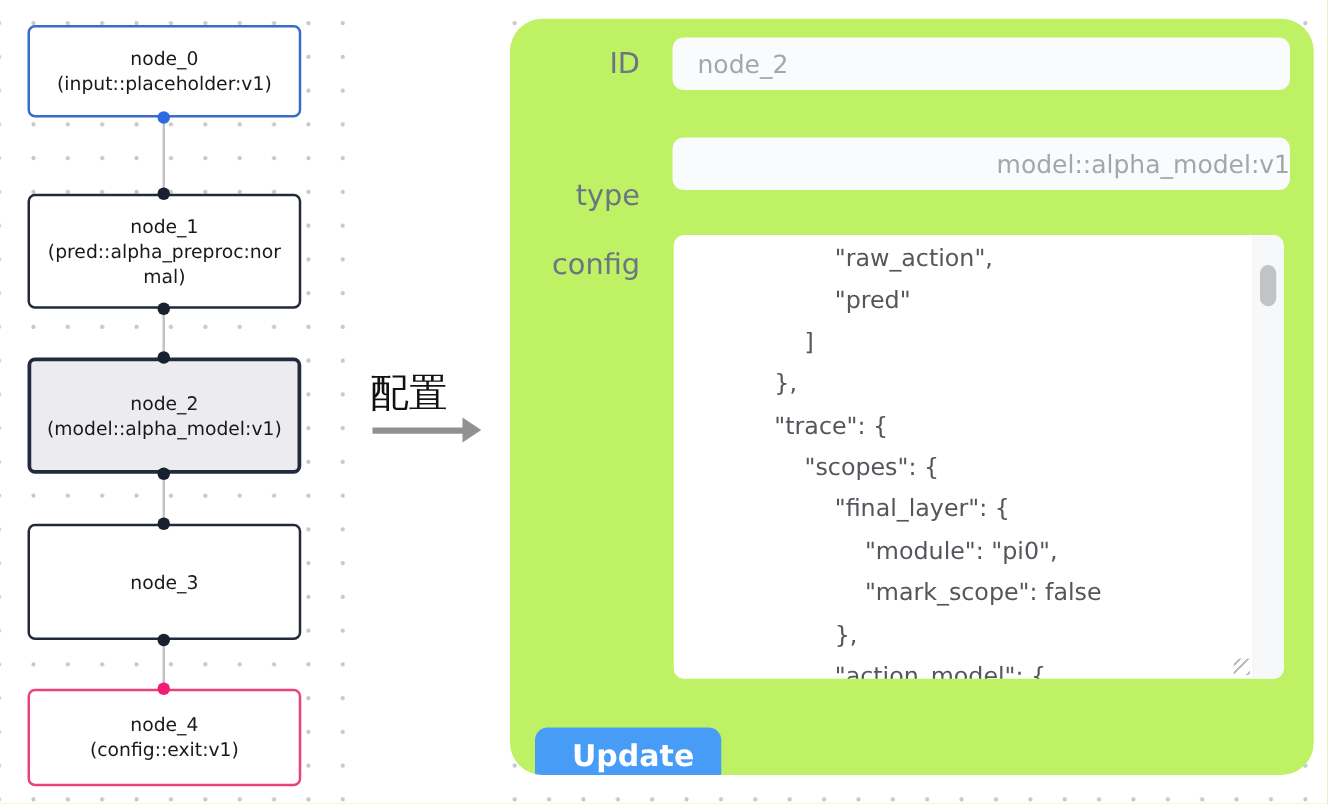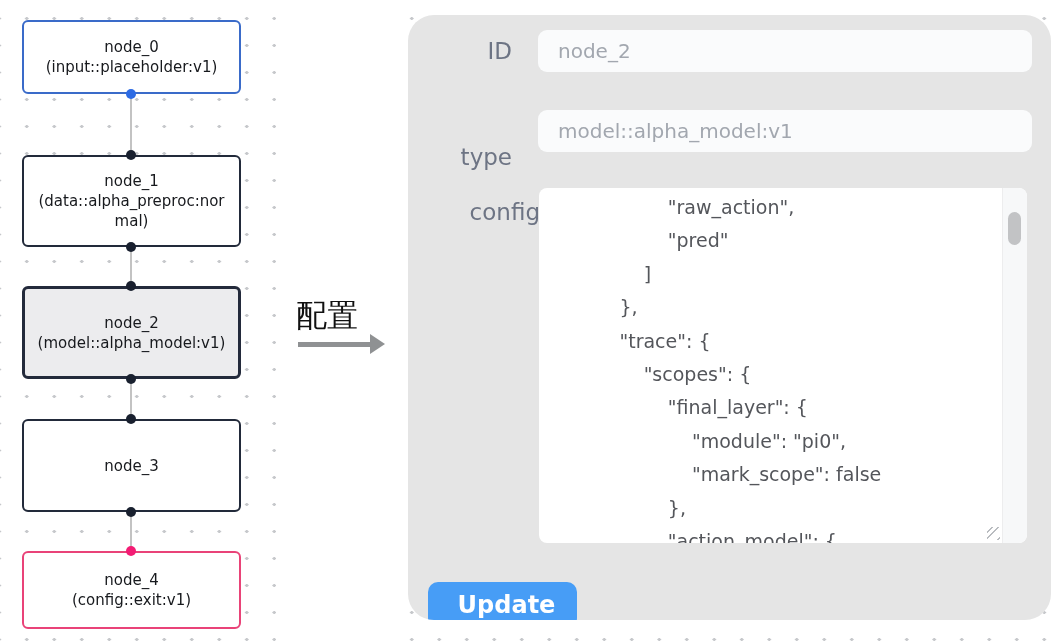"ID" .panel { background: #e5e5e5 -> #bef264 }
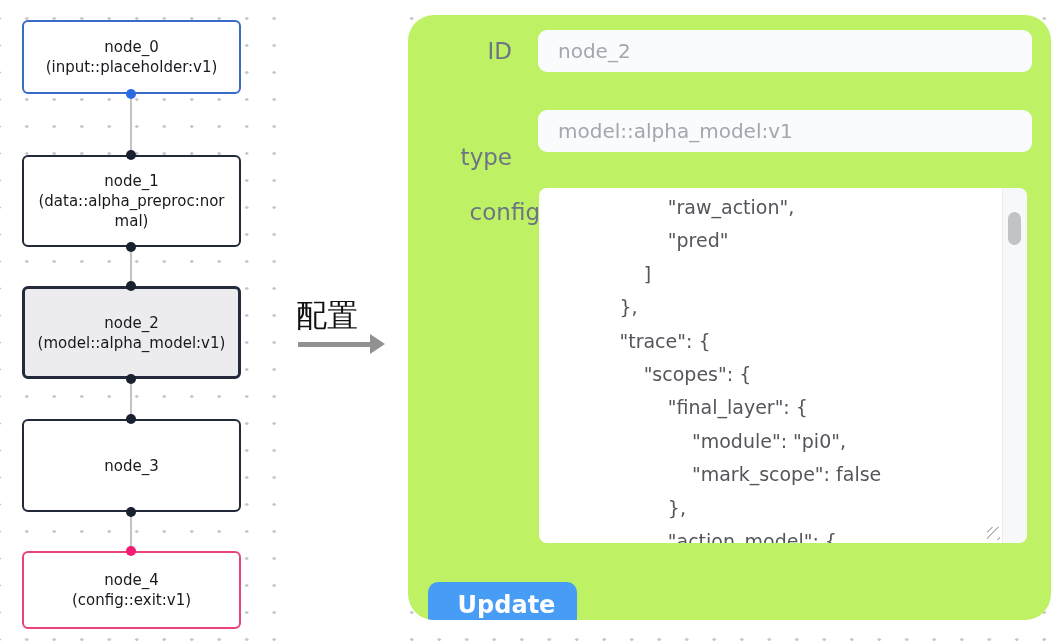"model::alpha_model:v1" .finput.type { text-align: none -> right }
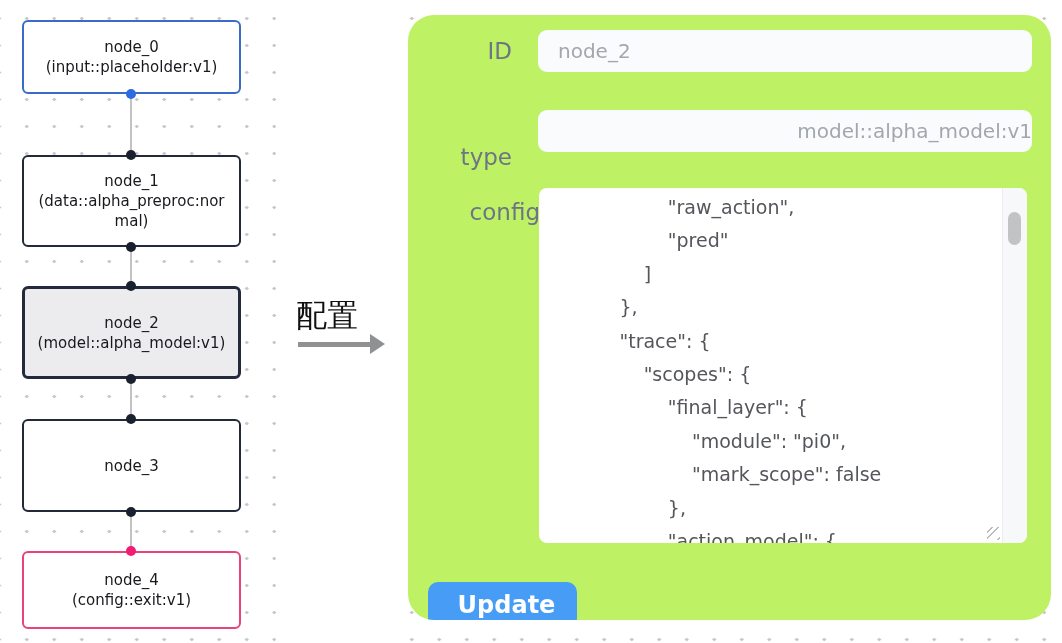"(data::alpha_preproc:normal)" div.ntype { text: data::alpha -> pred::alpha }
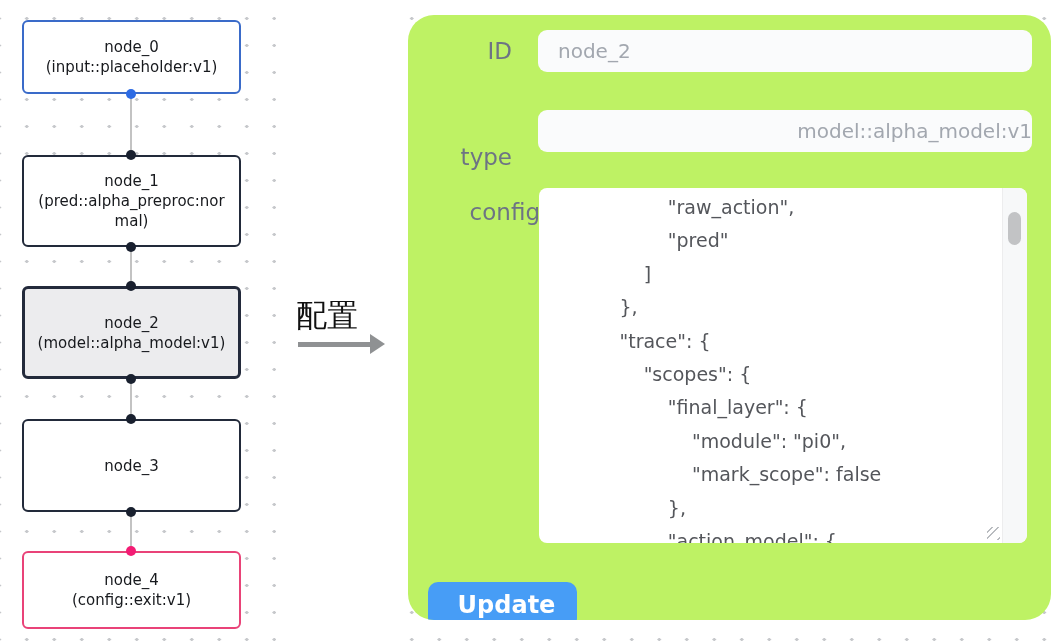"config" .flabel.config { margin-left: 28px -> none }
